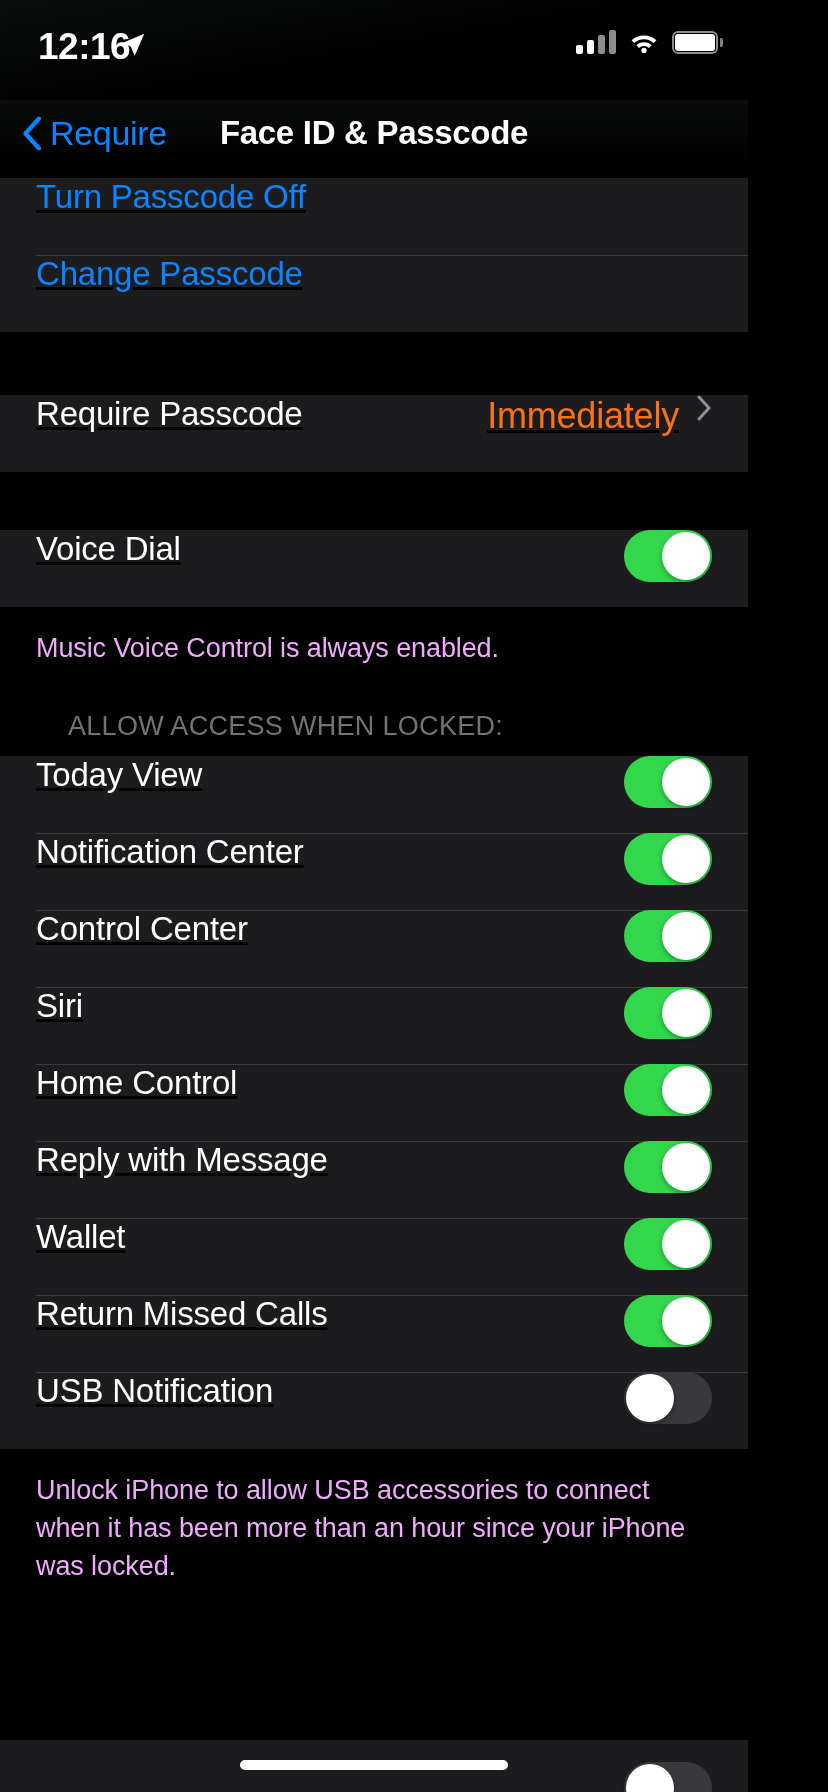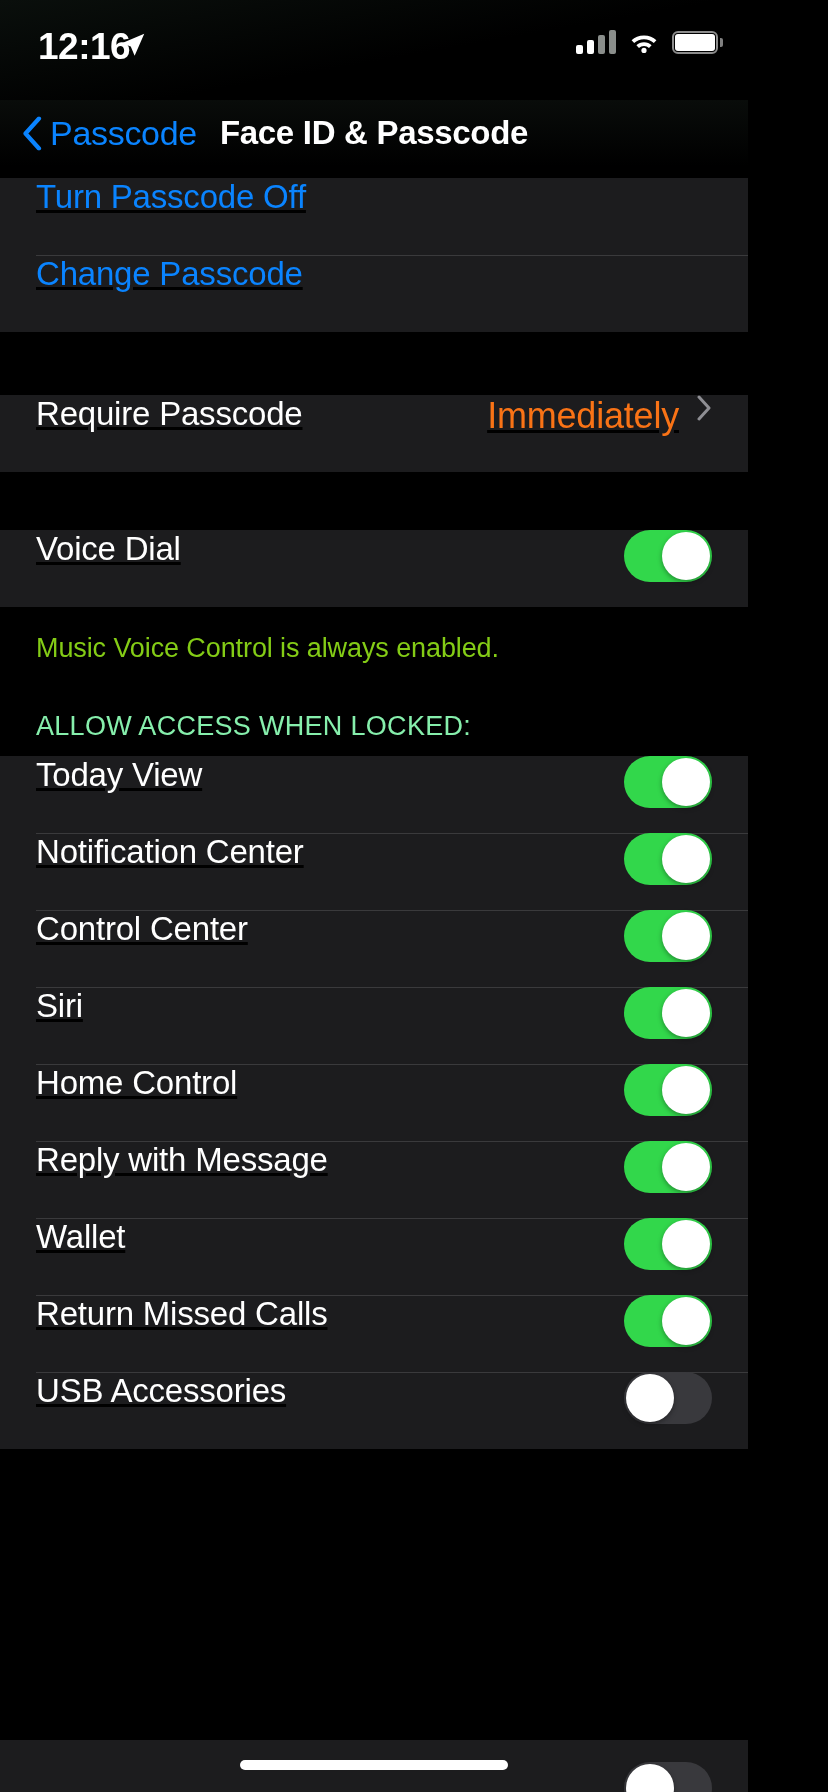"Passcode" span.lbl { text: Passcode -> Require }
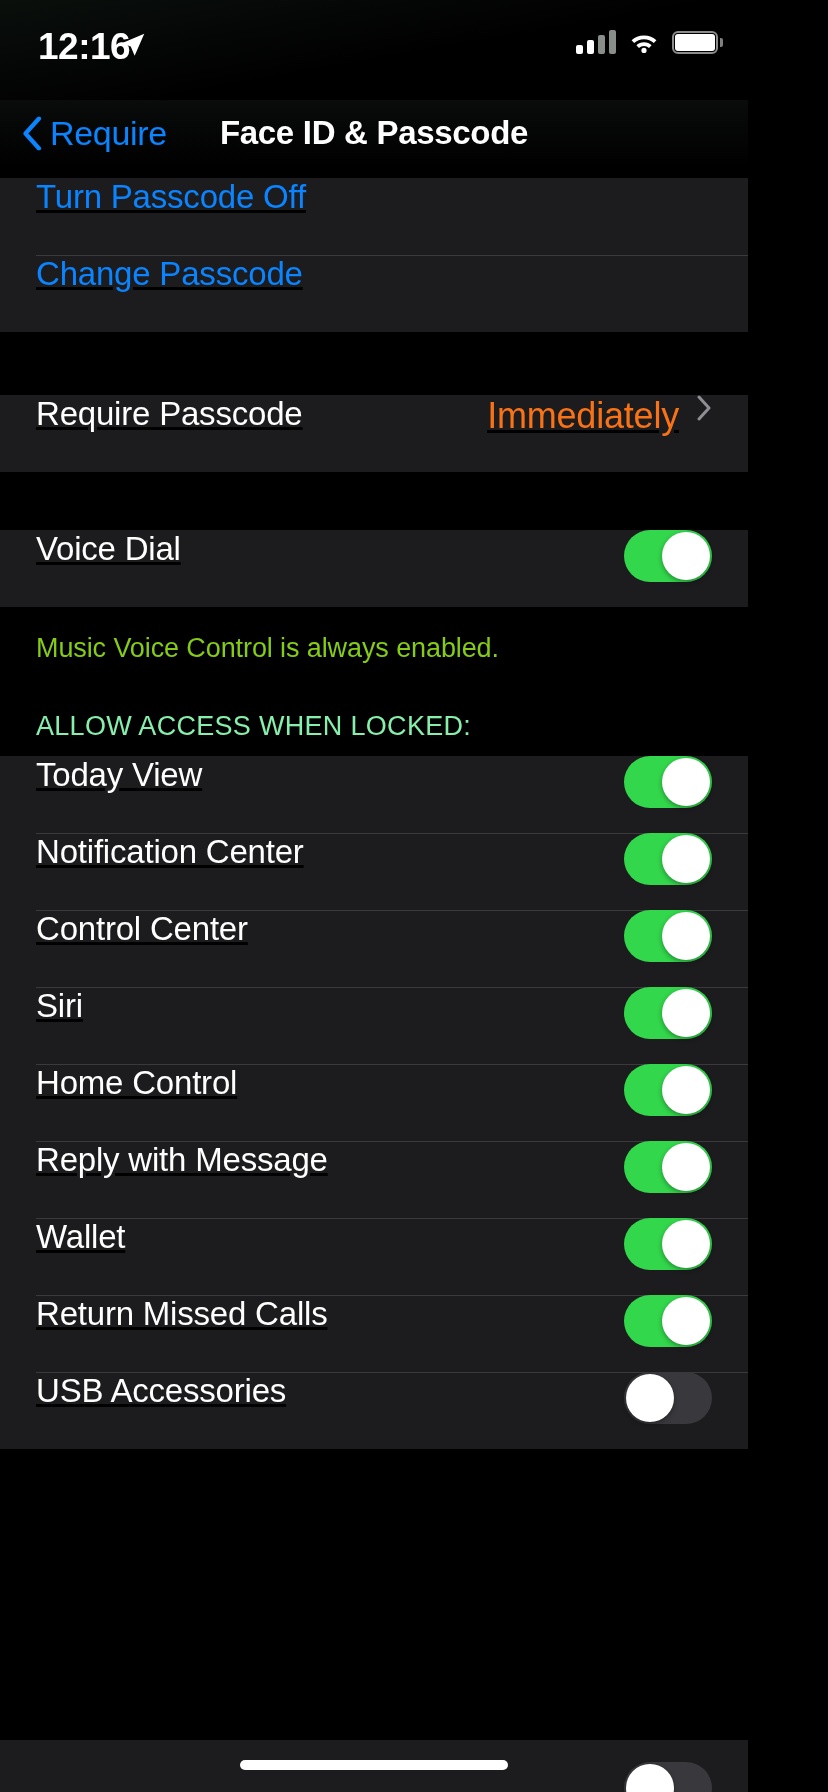"Music Voice Control is always" .footer { color: #84cc16 -> #f0abfc }
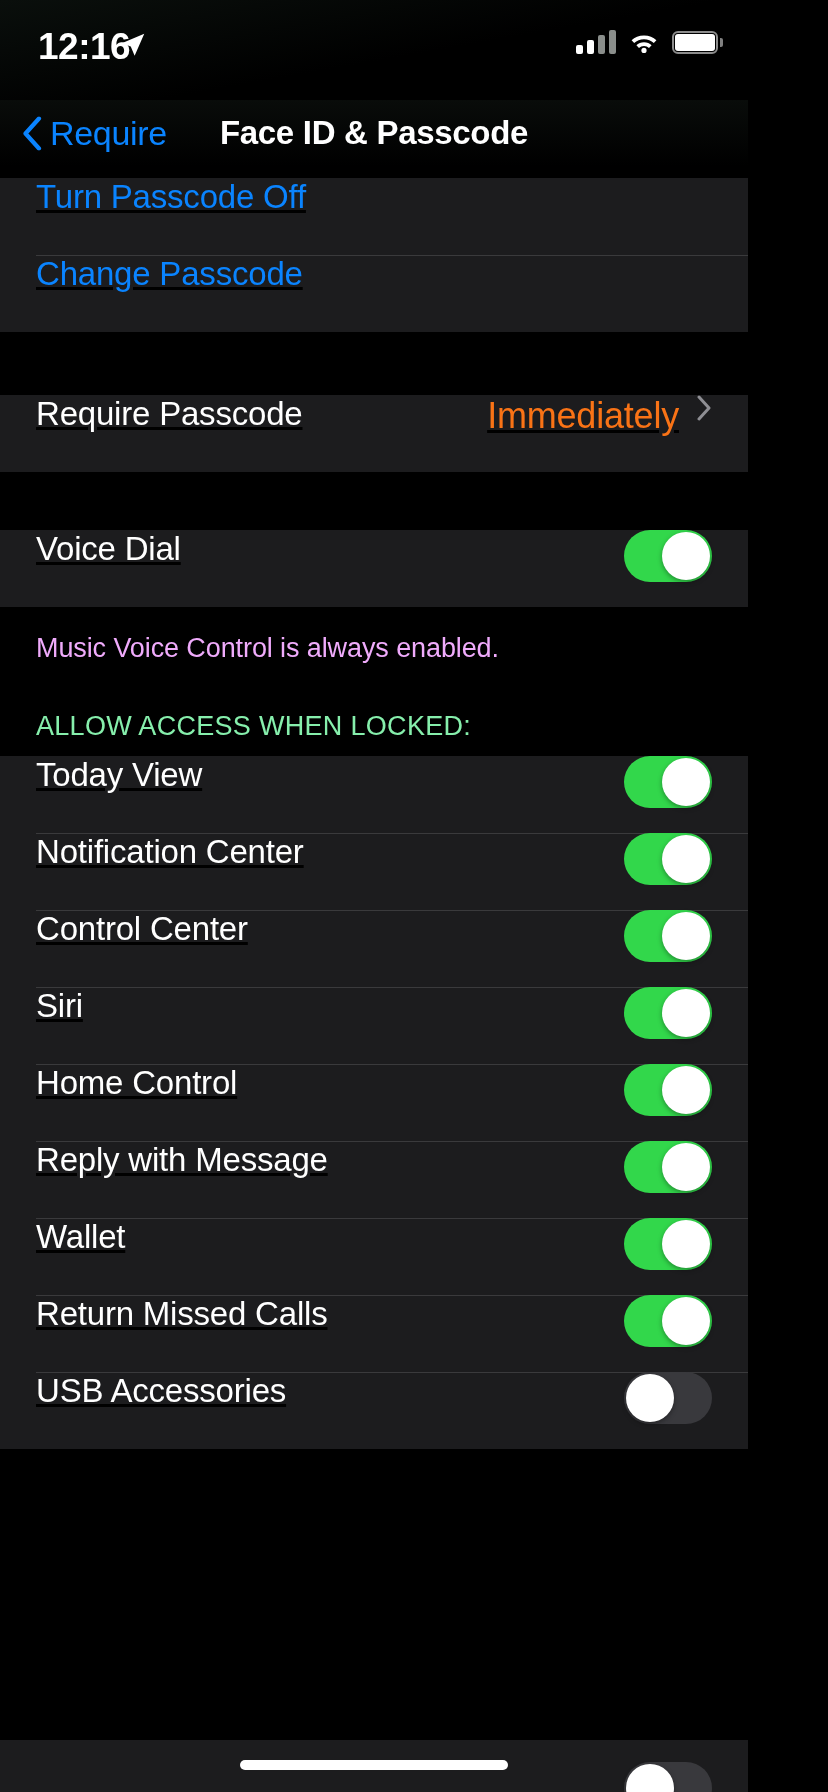"ALLOW ACCESS WHEN LOCKED:" .sechead { color: #86efac -> #737373; margin-left: none -> 32px }
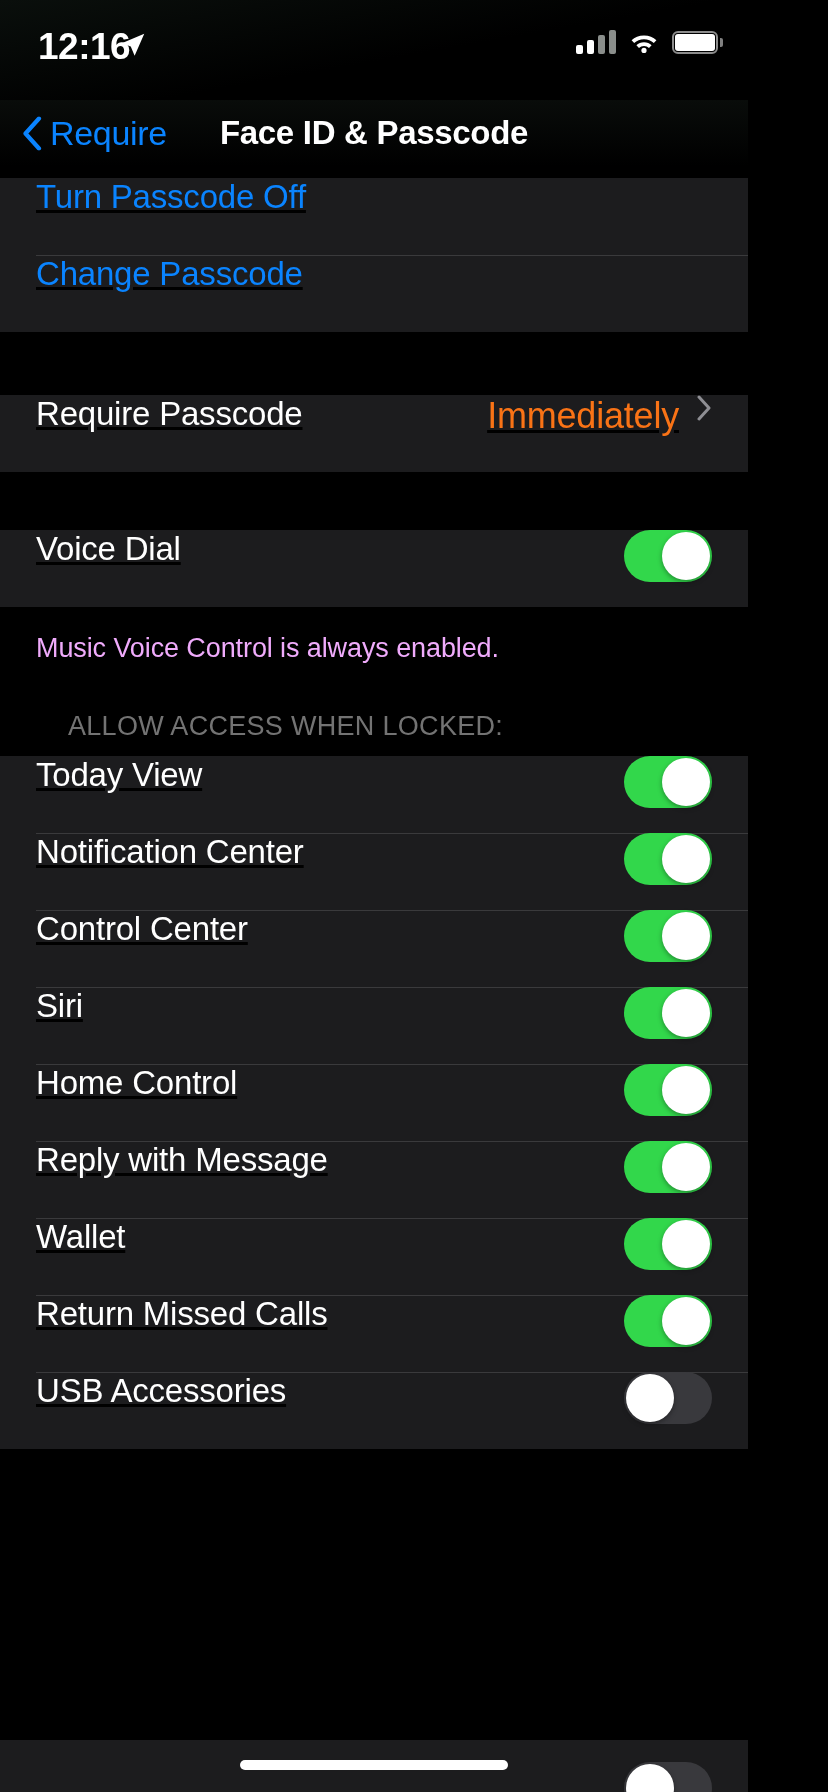"USB Accessories" span.title { text: Accessories -> Notification }
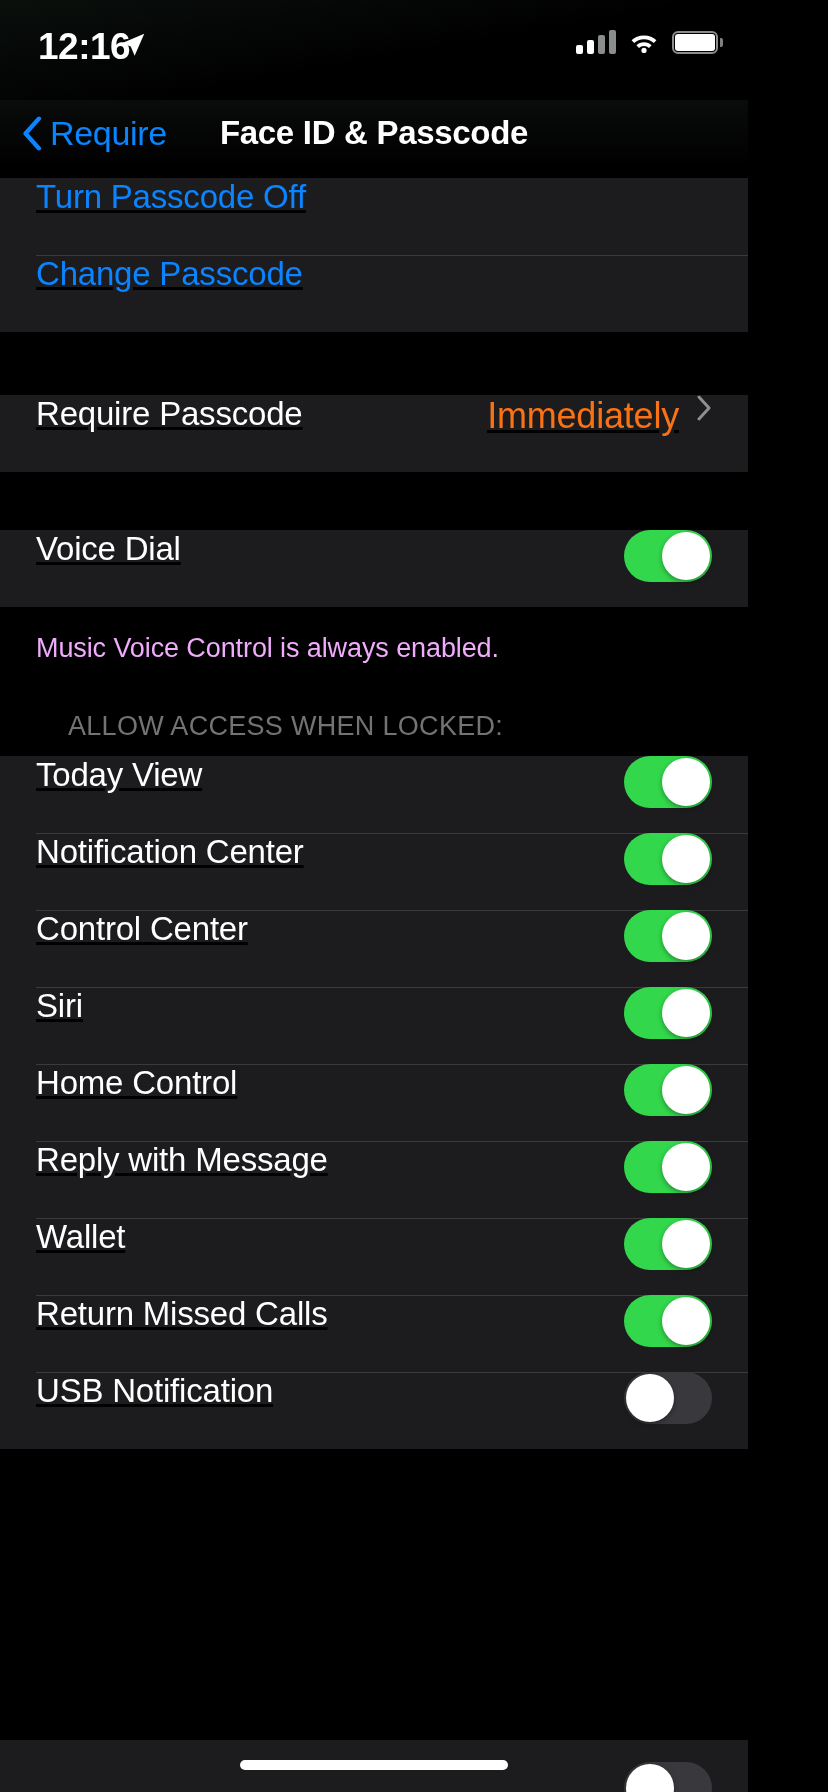"Unlock iPhone to allow USB" div.footer { html: none -> <div>Unlock iPhone to allow USB accessories to connect when it has been more than an hour since your iPhone was locked.</div> }
